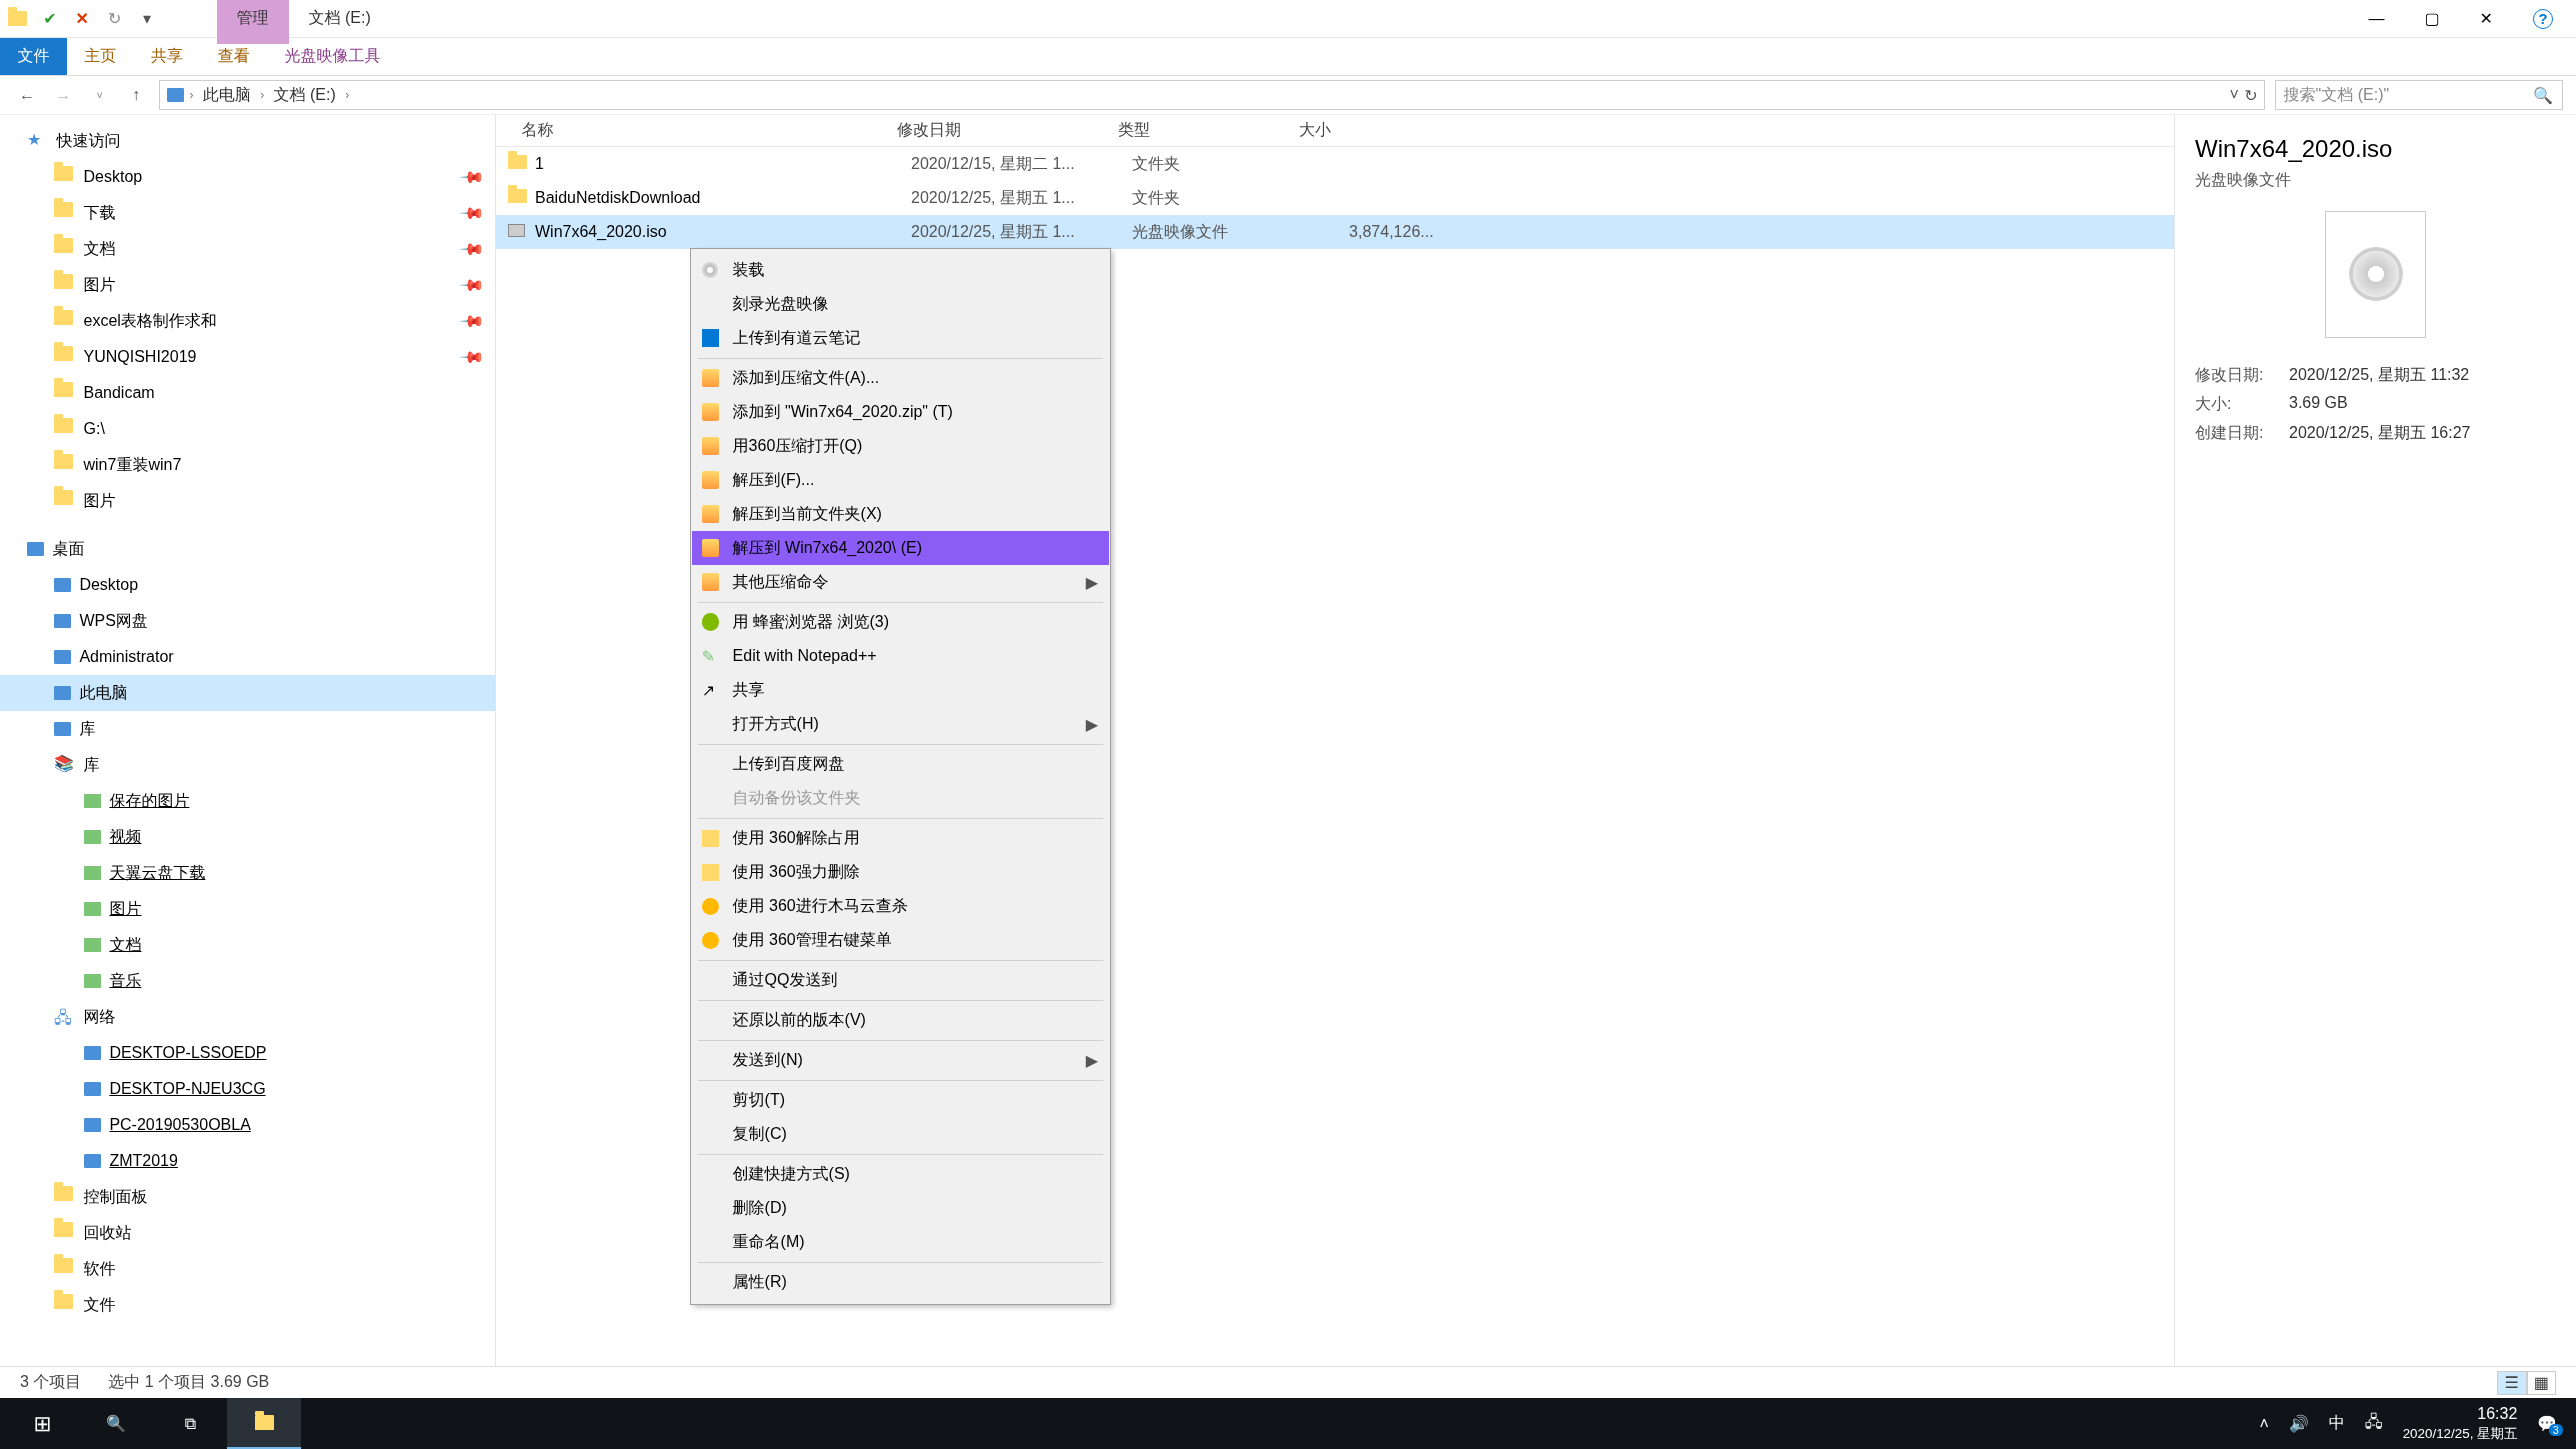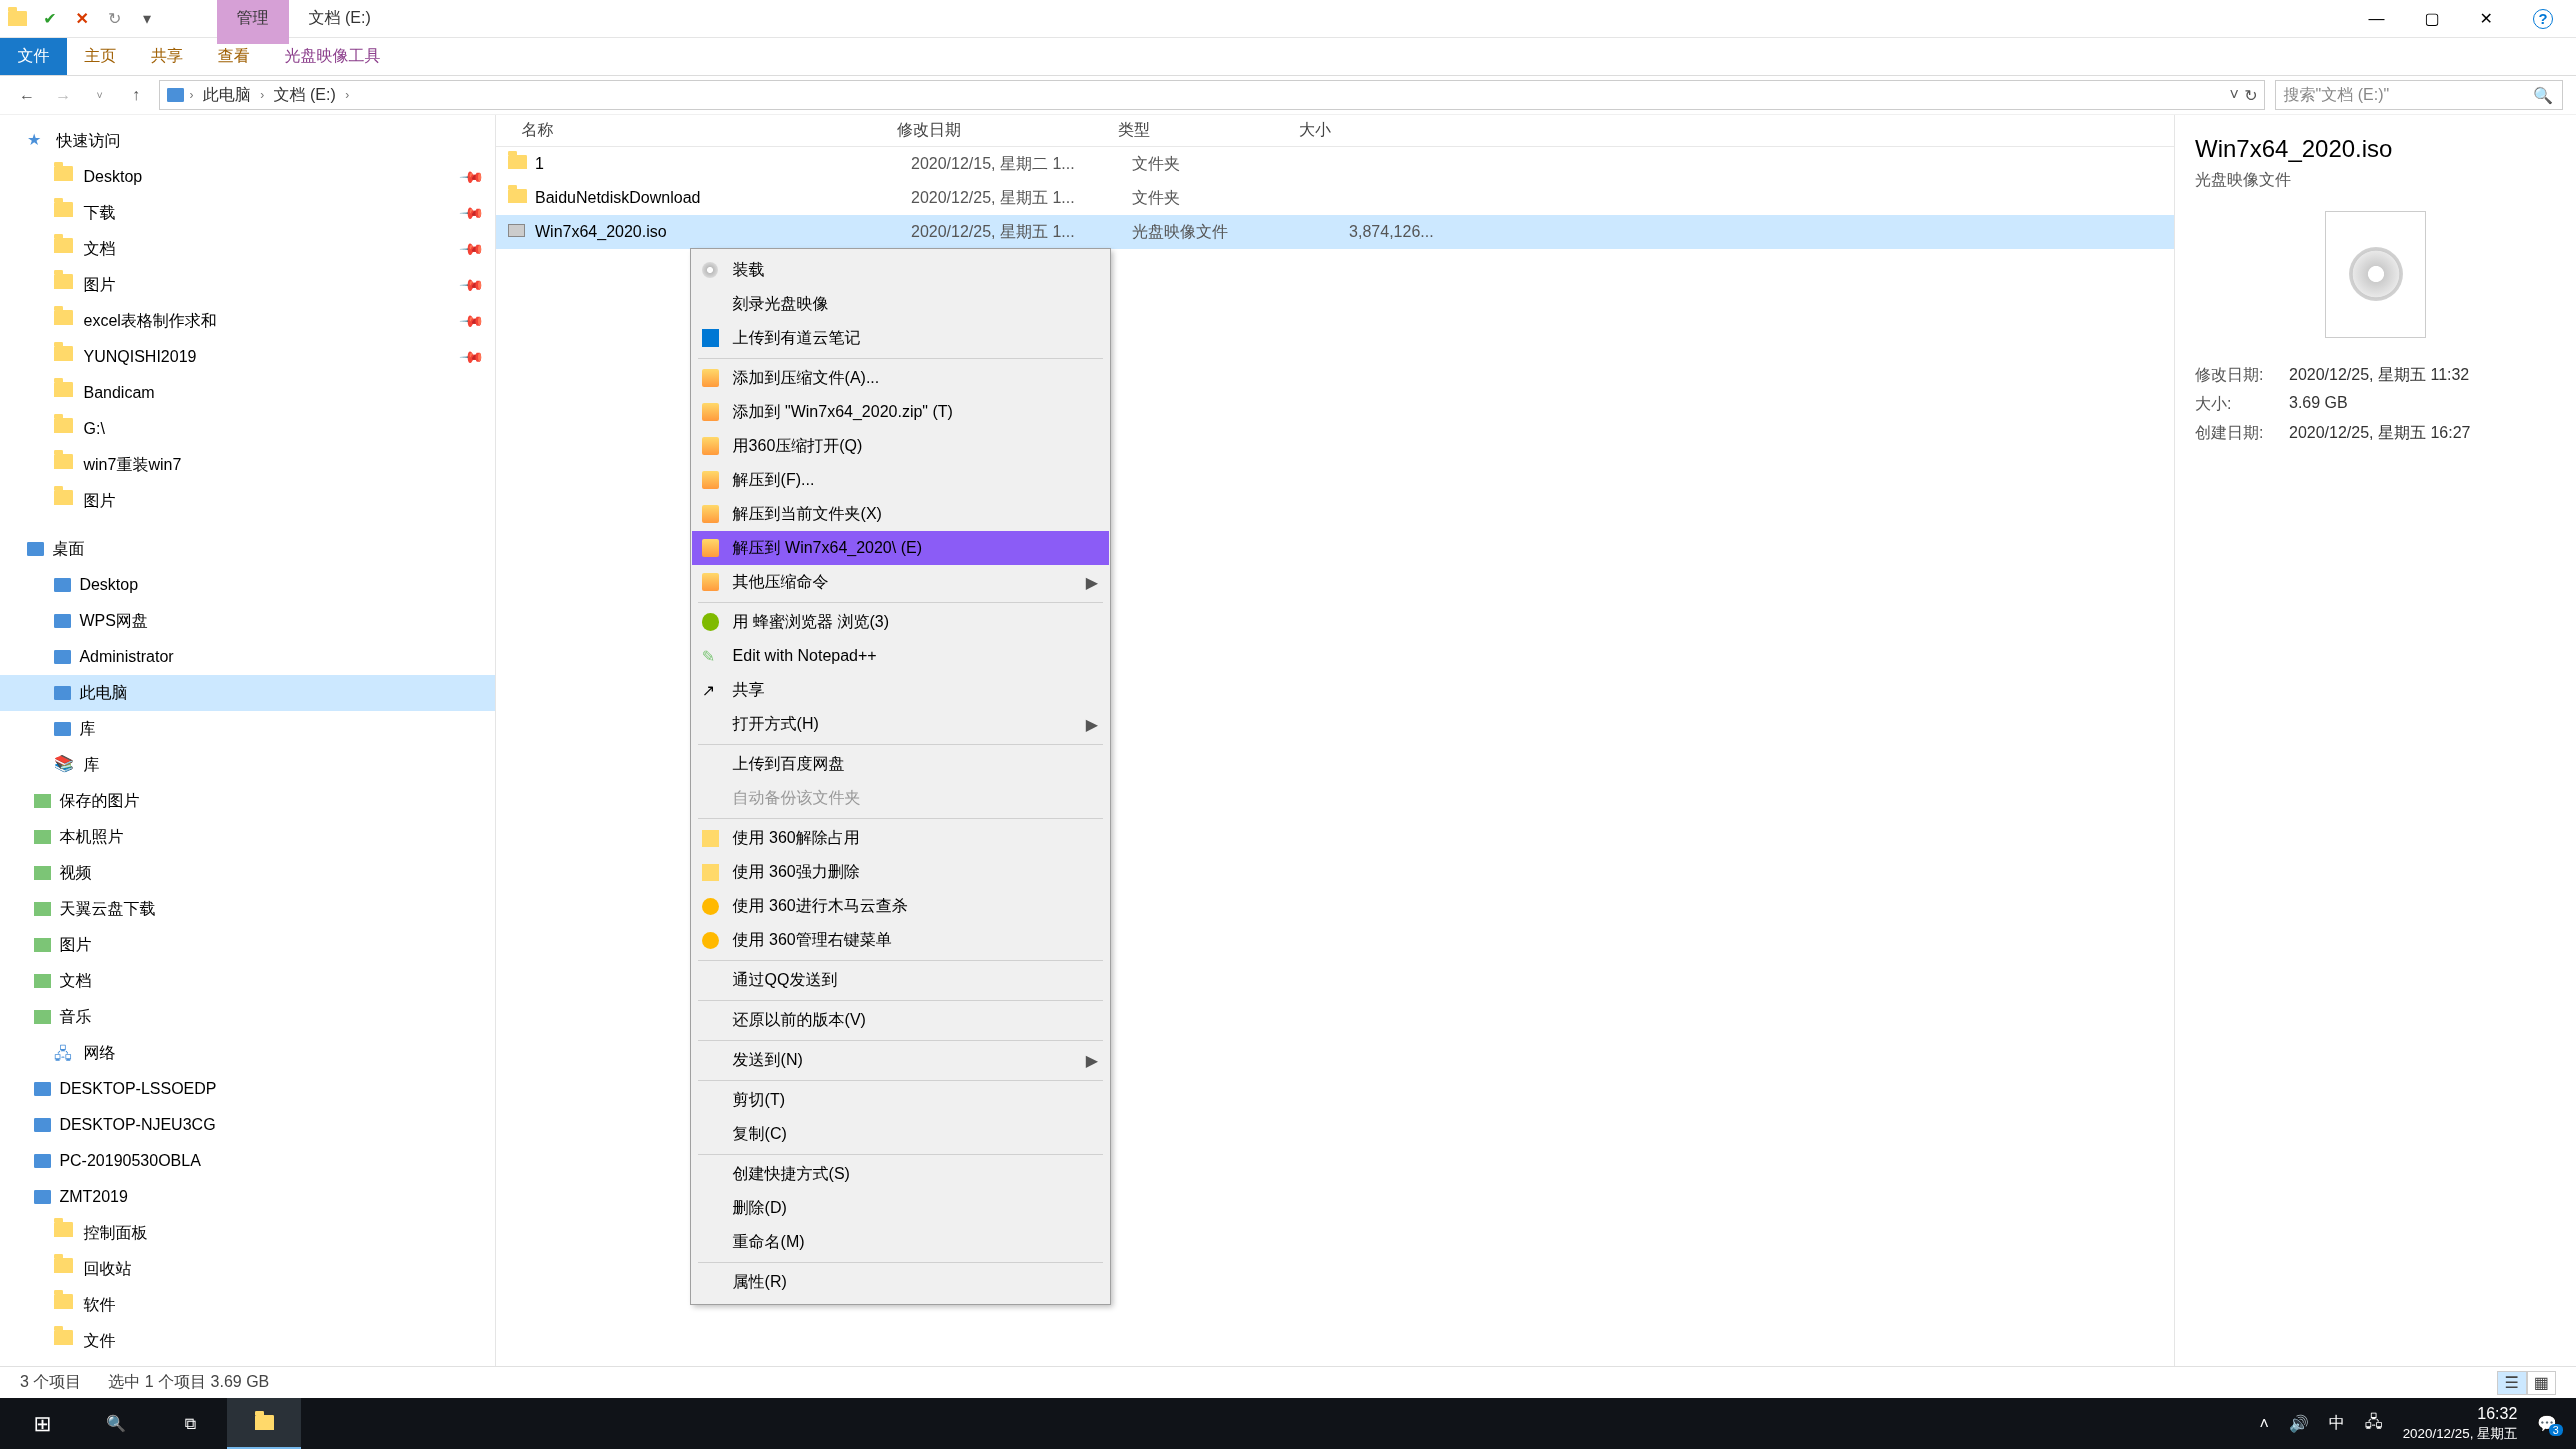"保存的图片" .tnode.d2 { padding-left: 34px -> 84px; text-decoration: none -> underline }
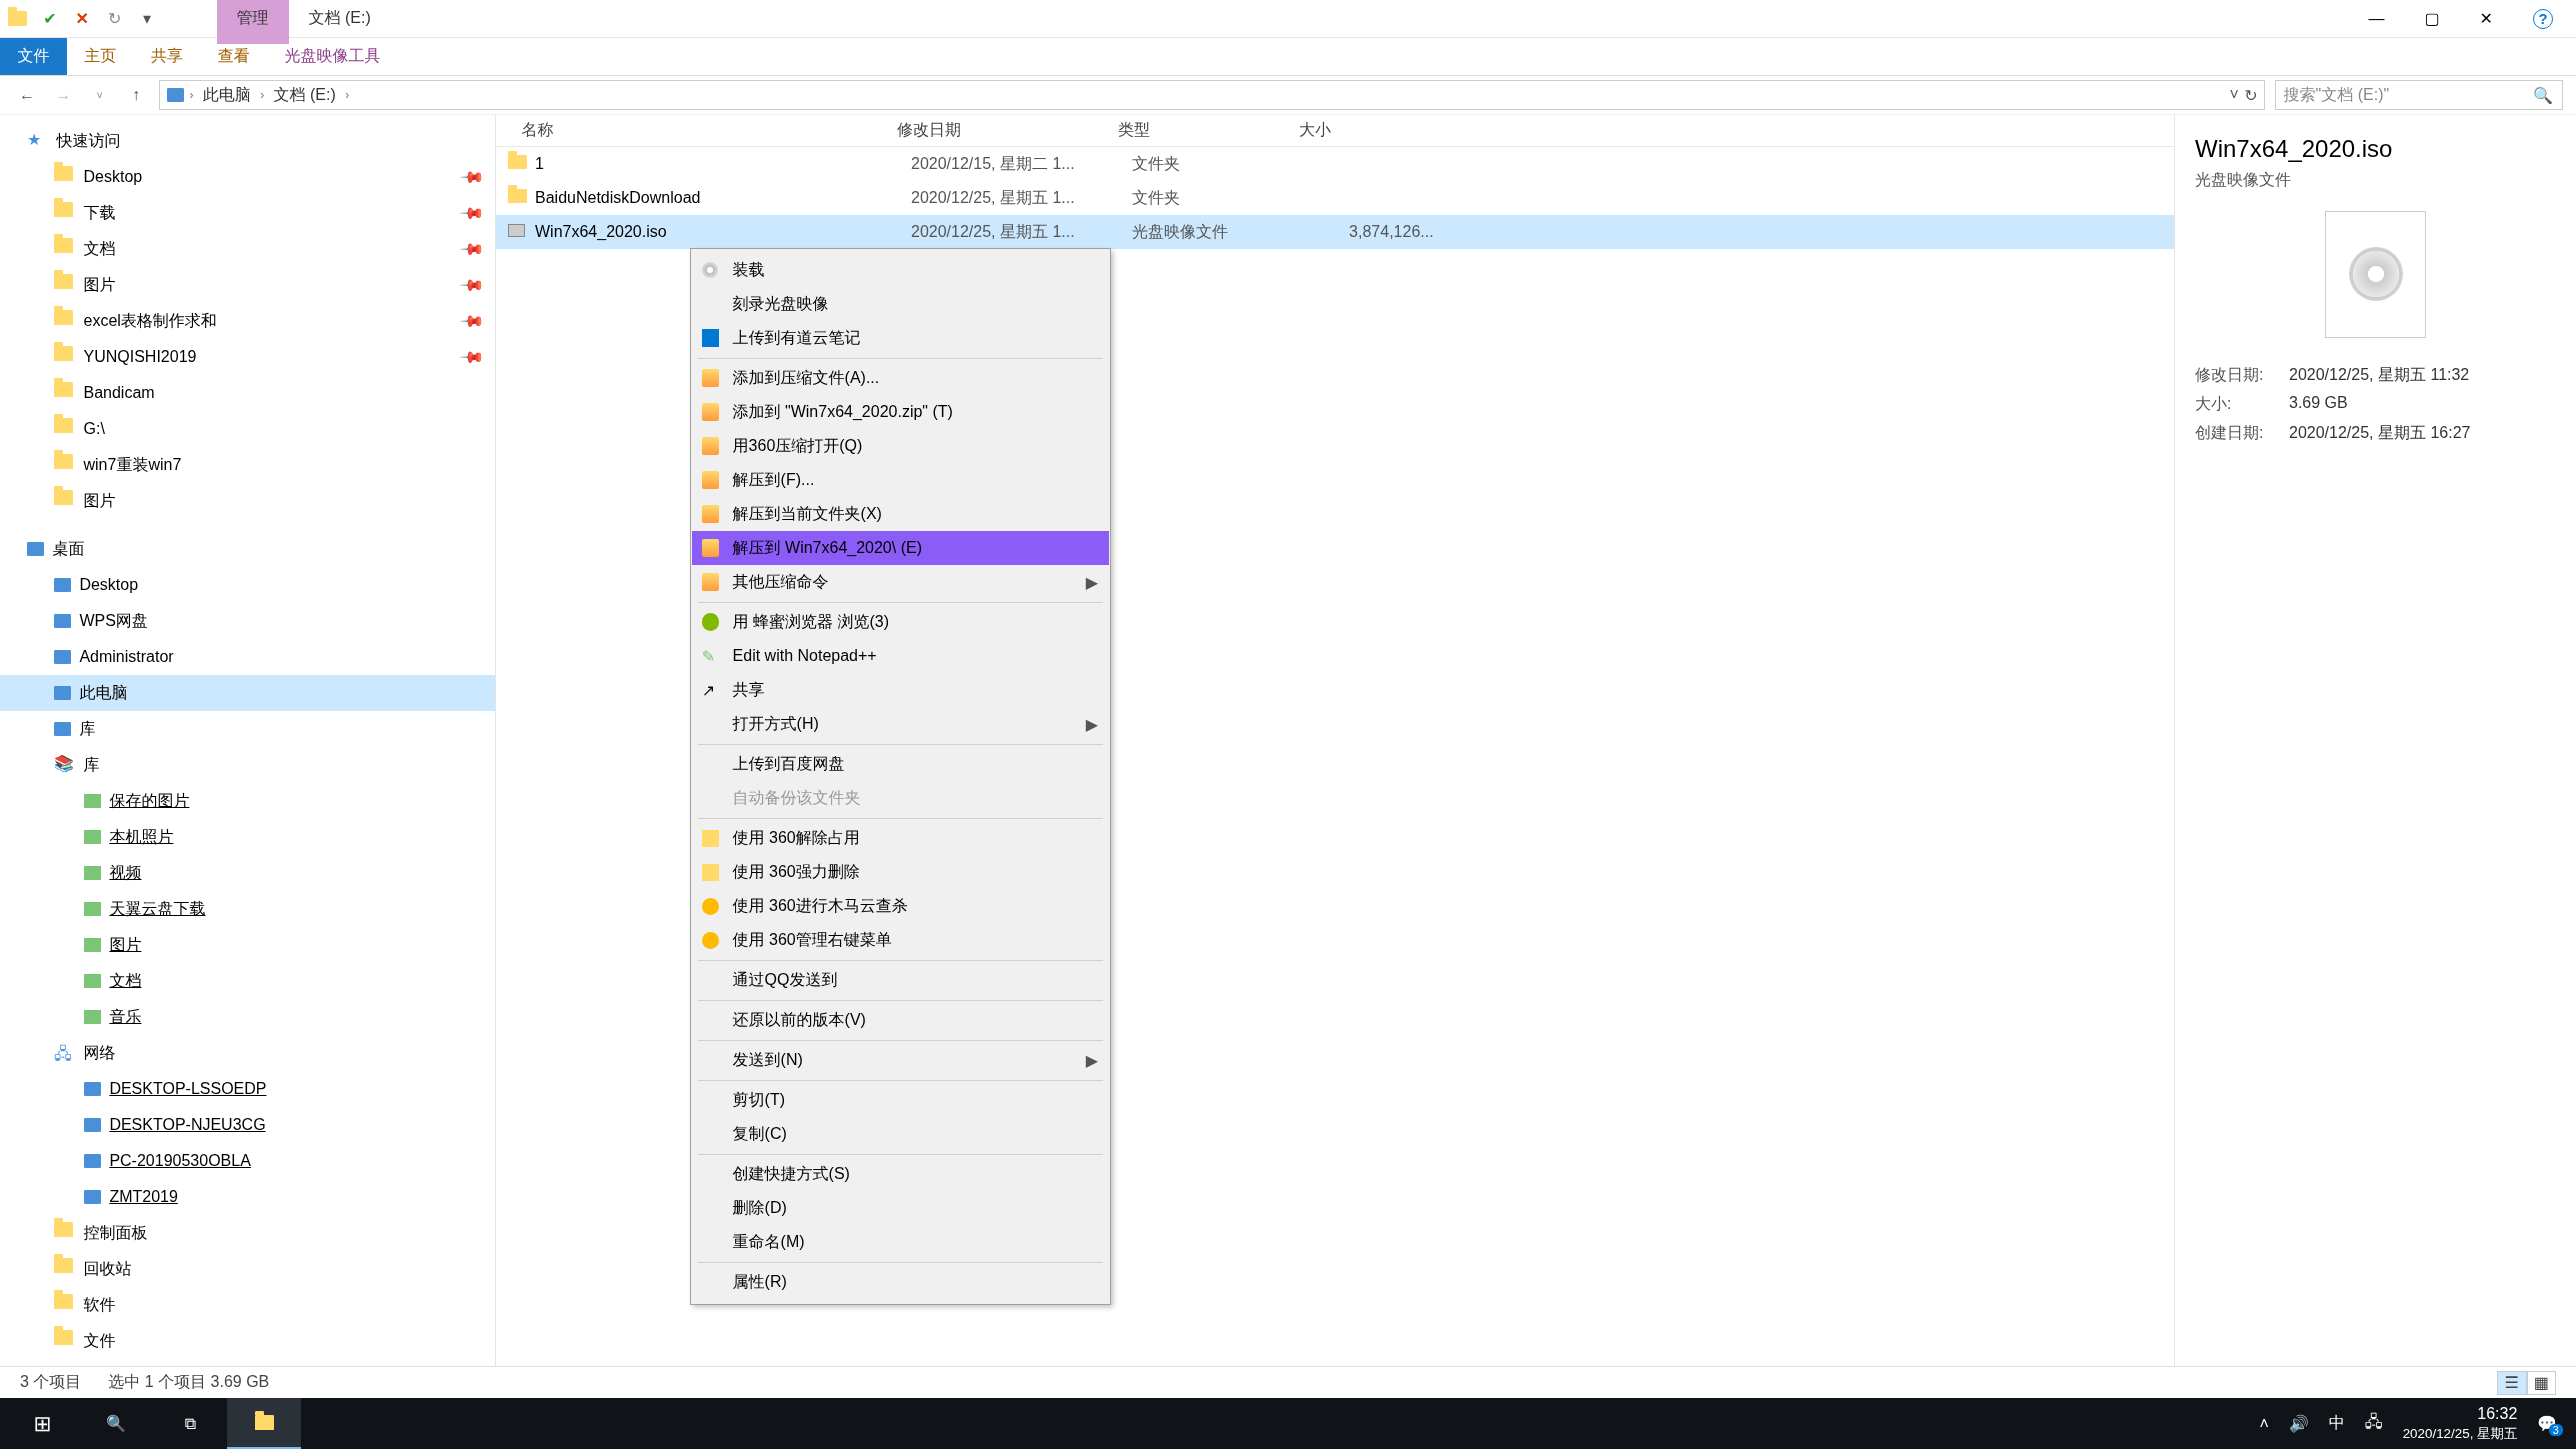"本机照片" div.tnode { html: <div> <span></span> <span>本机照片</span> </div> -> none }
